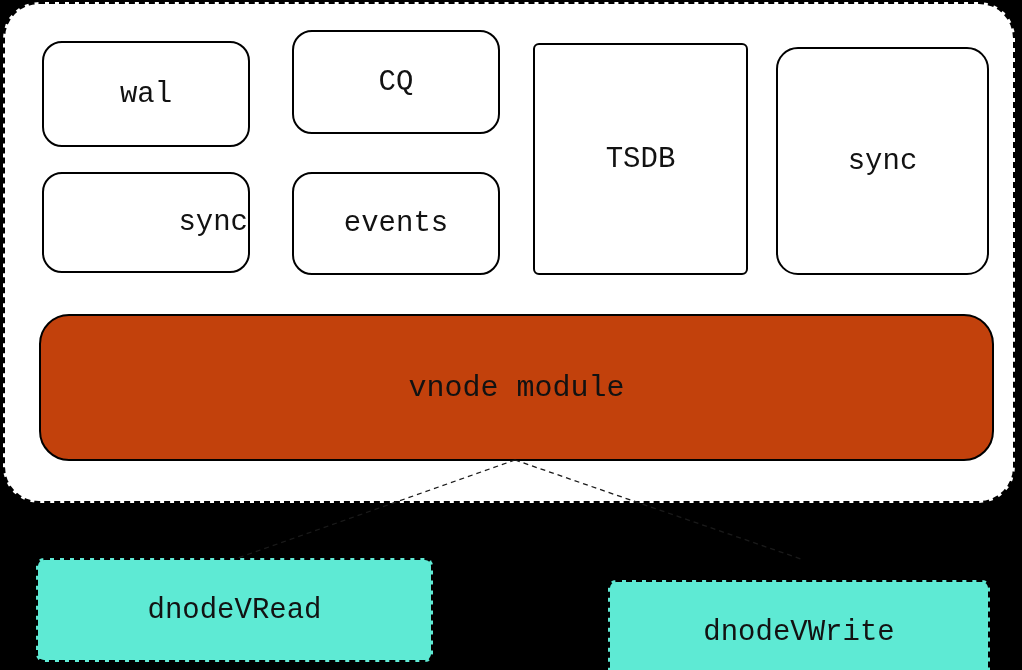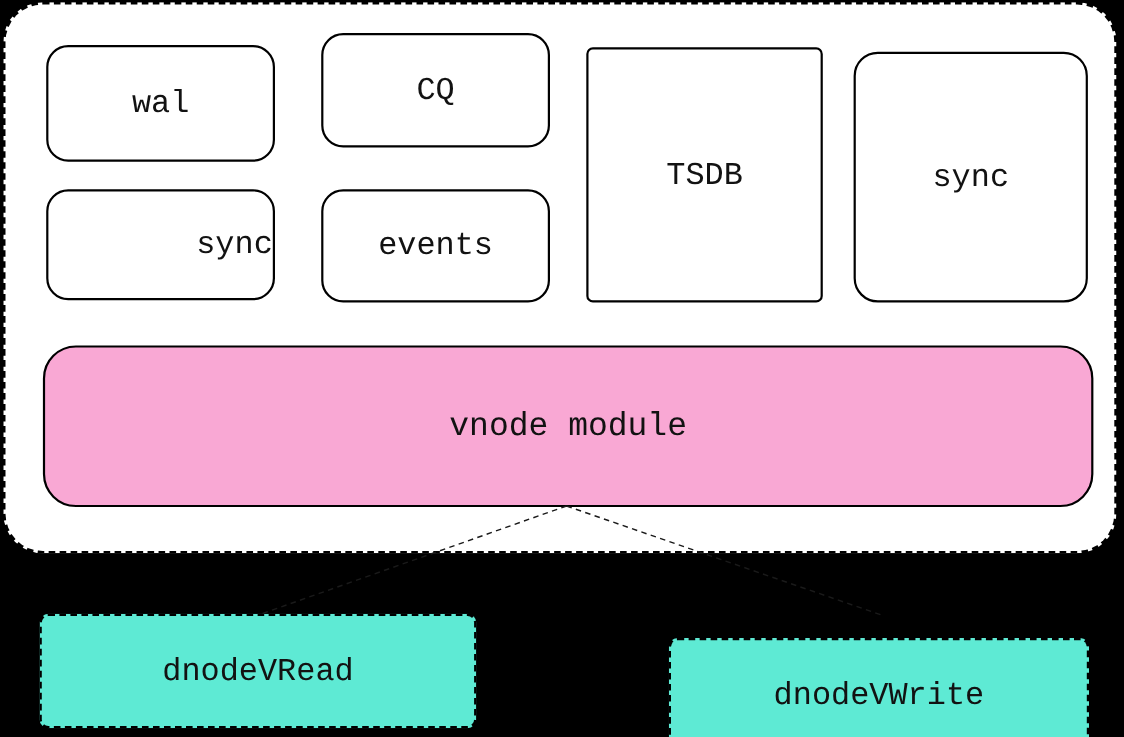"vnode module" .b-vnode { background: #f9a8d4 -> #c2410c }
